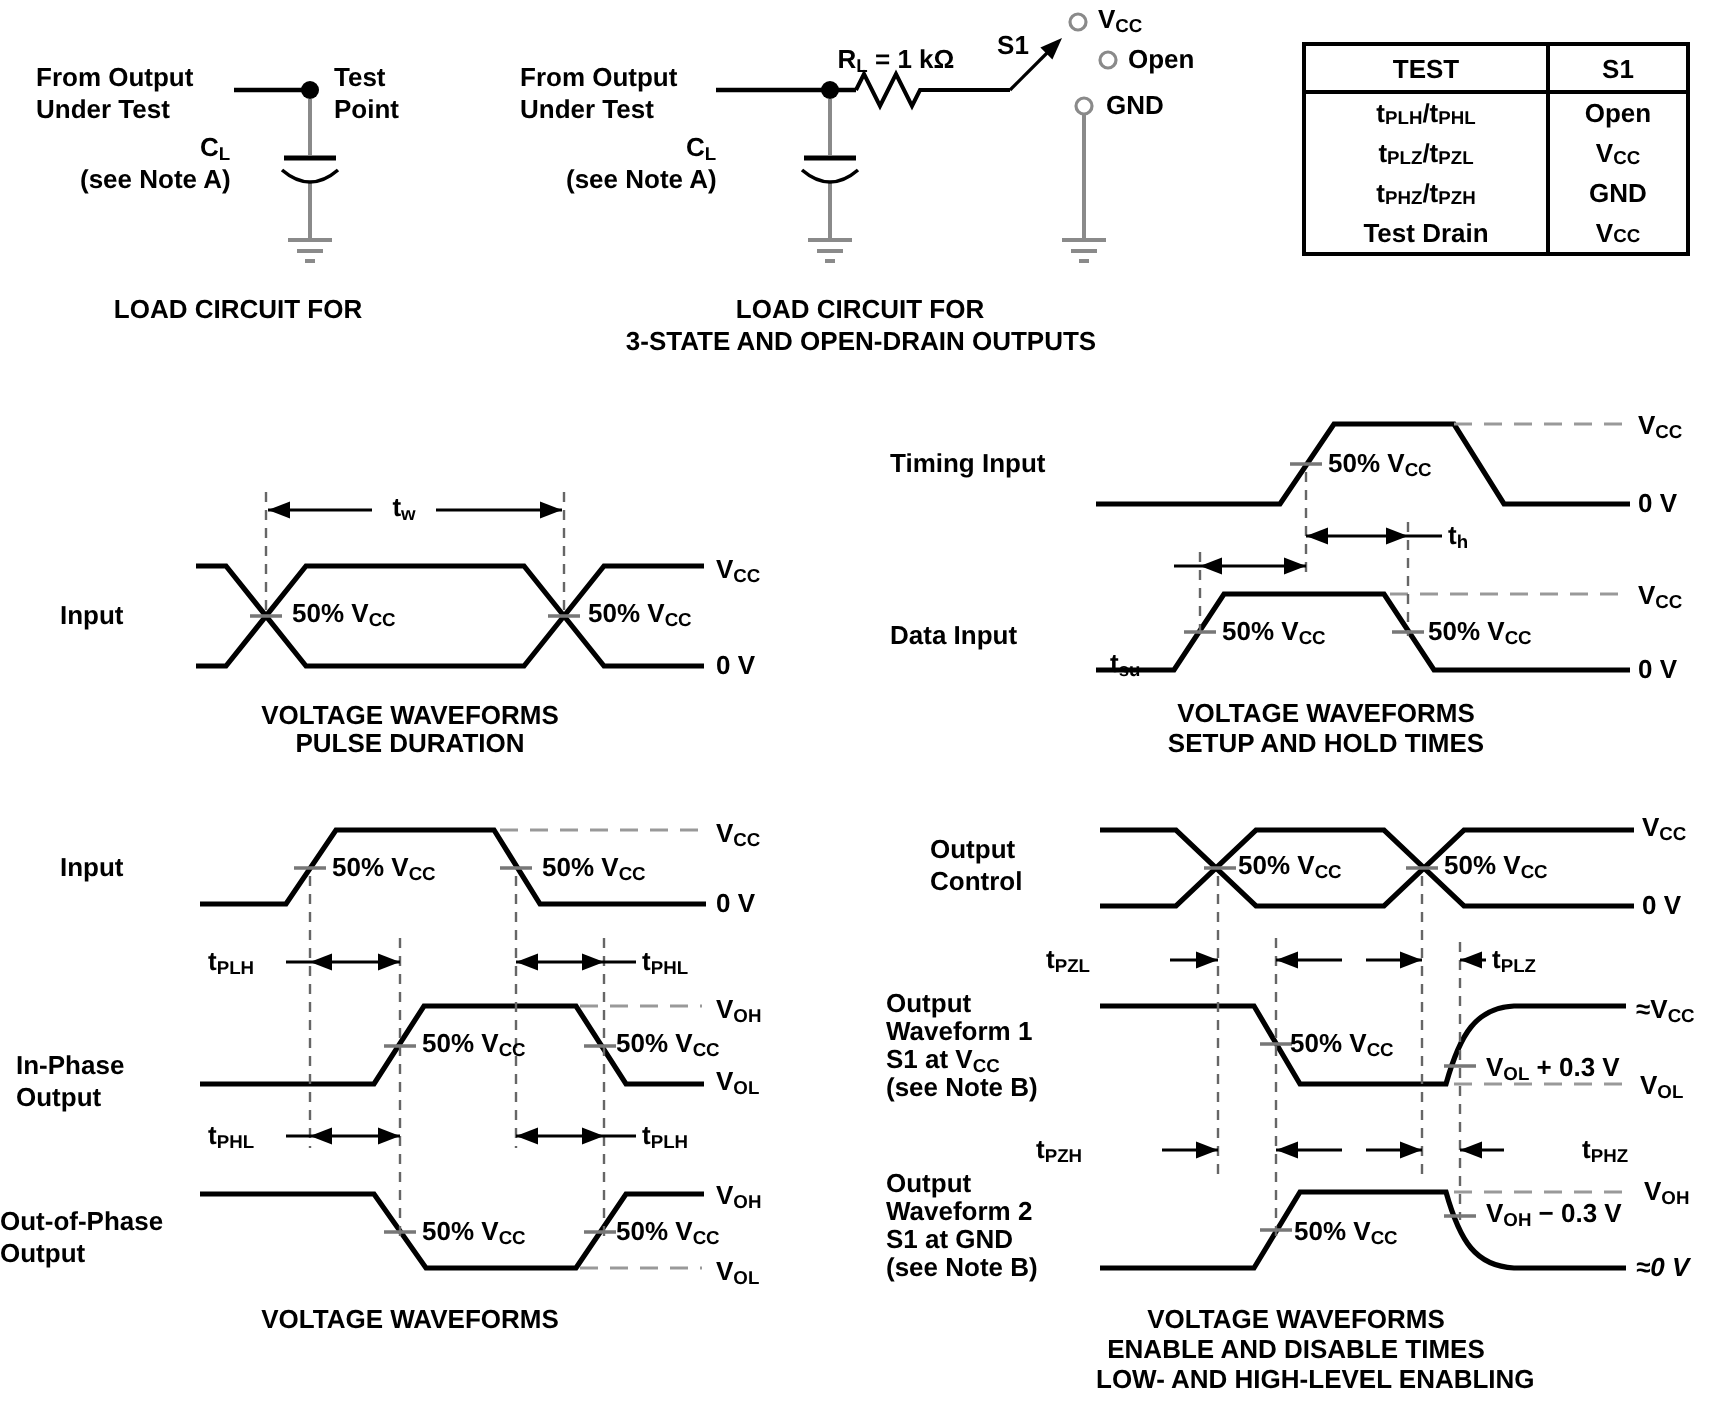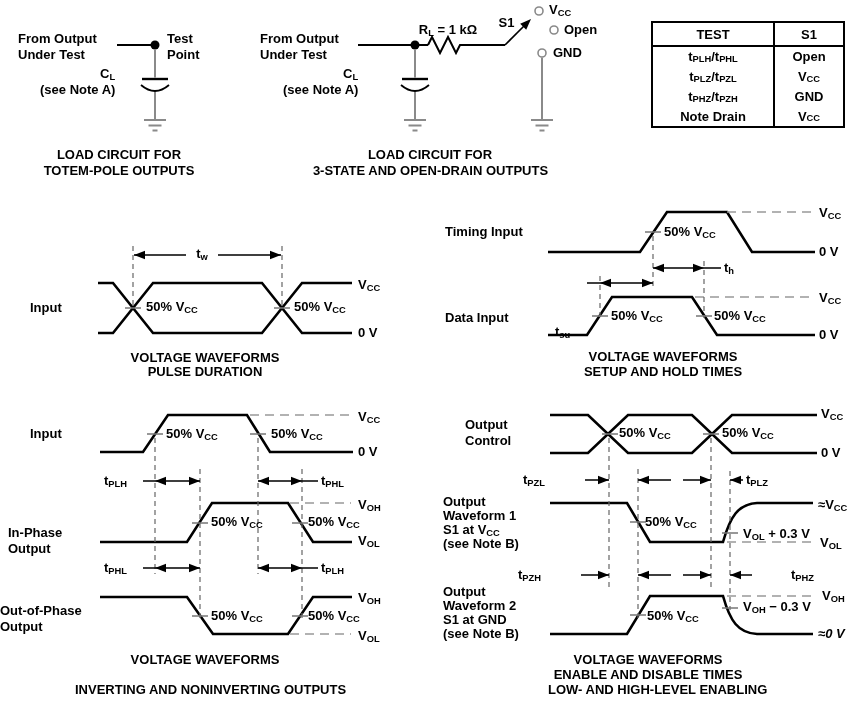"Note Drain" div.pmt-td { text: Note -> Test }
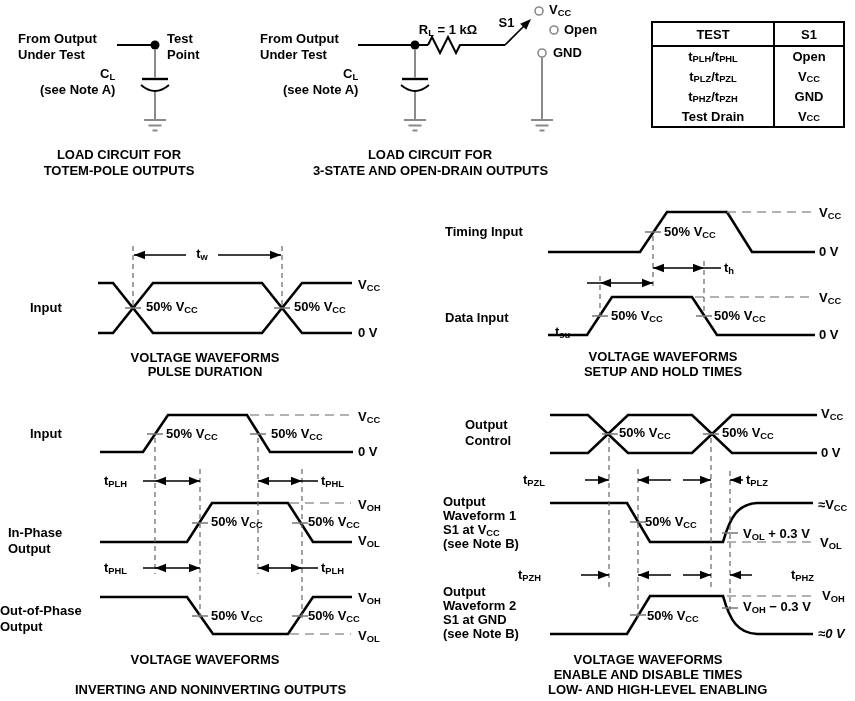"TOTEM-POLE OUTPUTS" div.lb { html: <div>TOTEM-POLE OUTPUTS</div> -> none }
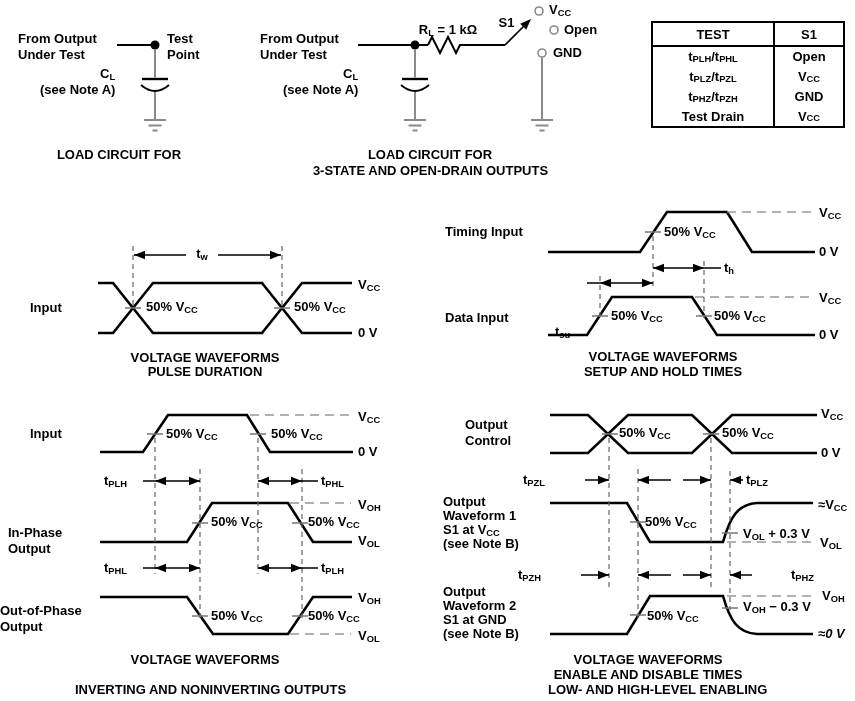"INVERTING AND NONINVERTING OUTPUTS" div.lb { html: <div>INVERTING AND NONINVERTING OUTPUTS</div> -> none }
